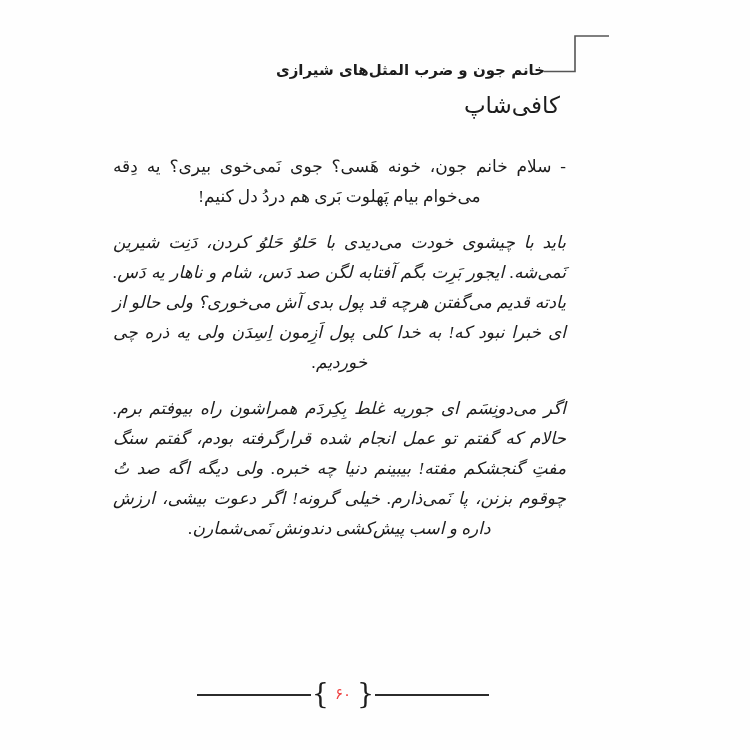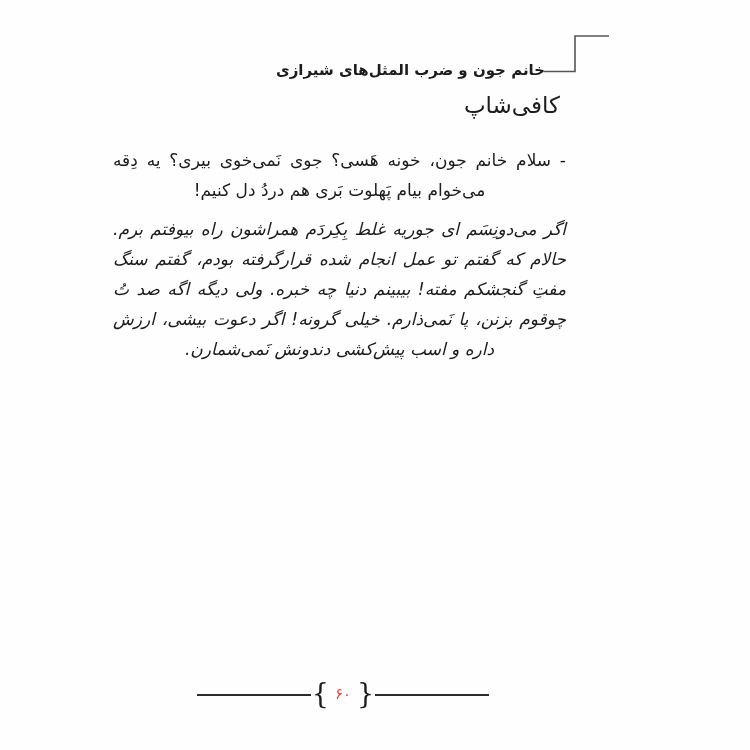"- سلام خانم جون، خونه" .body-text p { font-family: none -> Liberation Serif, serif; margin: 9px 0 9px 0 -> 16px 0 9px 0 }
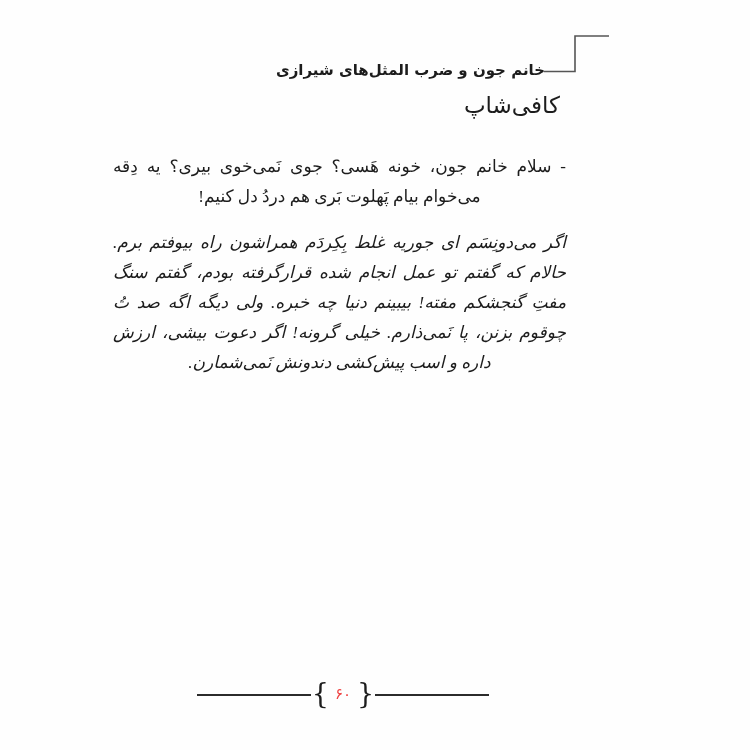"باید با چیشوی خودت می‌دیدی" p.para { html: none -> <p>باید با چیشوی خودت می‌دیدی با حَلوُ حَلوُ کردن، دَنِت شیرین نَمی‌شه. ایجور بَرِت بگم آفتابه لگن صد دَس، شام و ناهار یه دَس. یادته قدیم می‌گفتن هرچه قد پول بدی آش می‌خوری؟ ولی حالو از ای خبرا نبود که! به خدا کلی پول اَزِمون اِسِدَن ولی یه ذره چی خوردیم.</p> }
